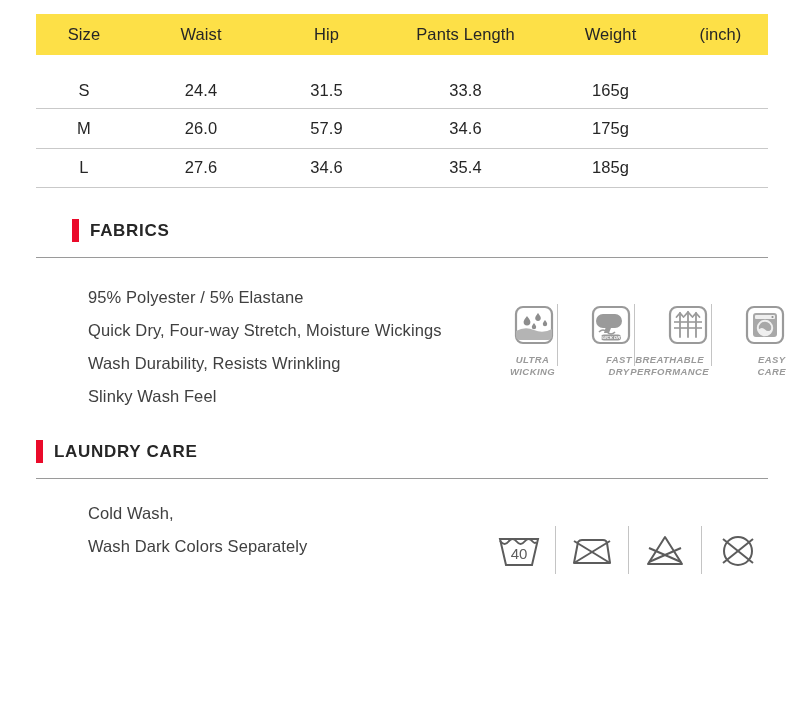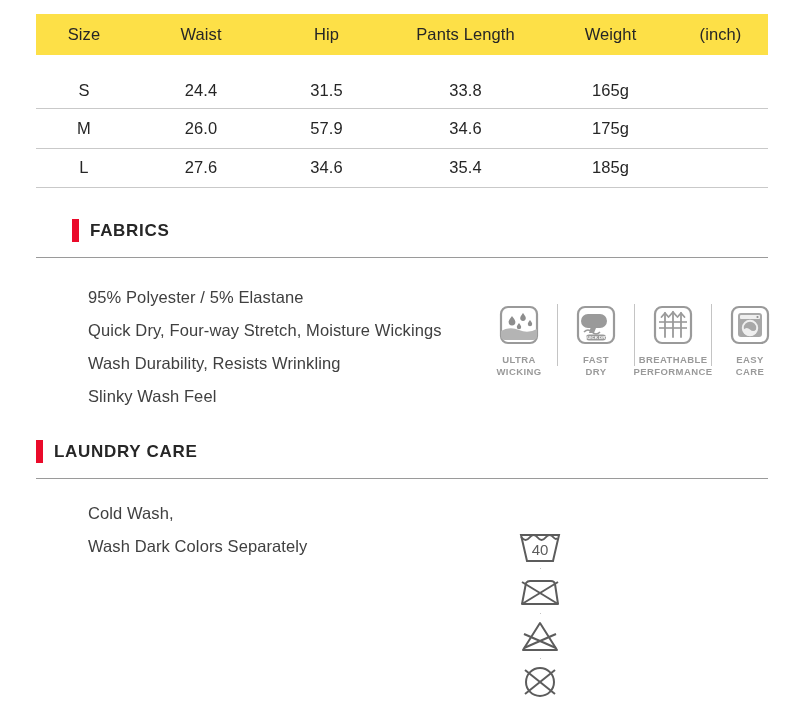"ULTRA" .fabric-icon { align-items: center -> flex-end; font-style: none -> italic }
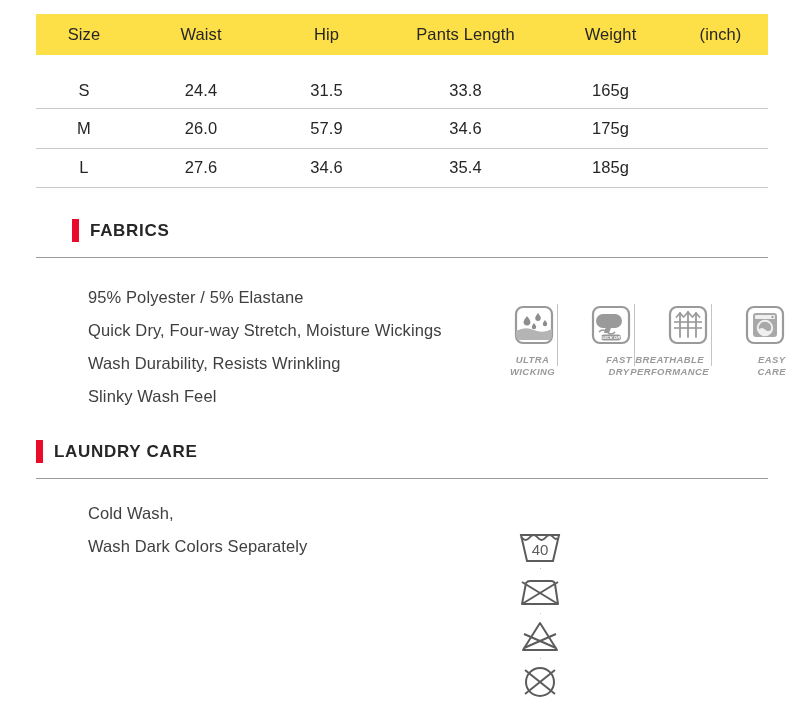"40" .laundry-icons { flex-direction: column -> none; left: 504px -> 483px }
